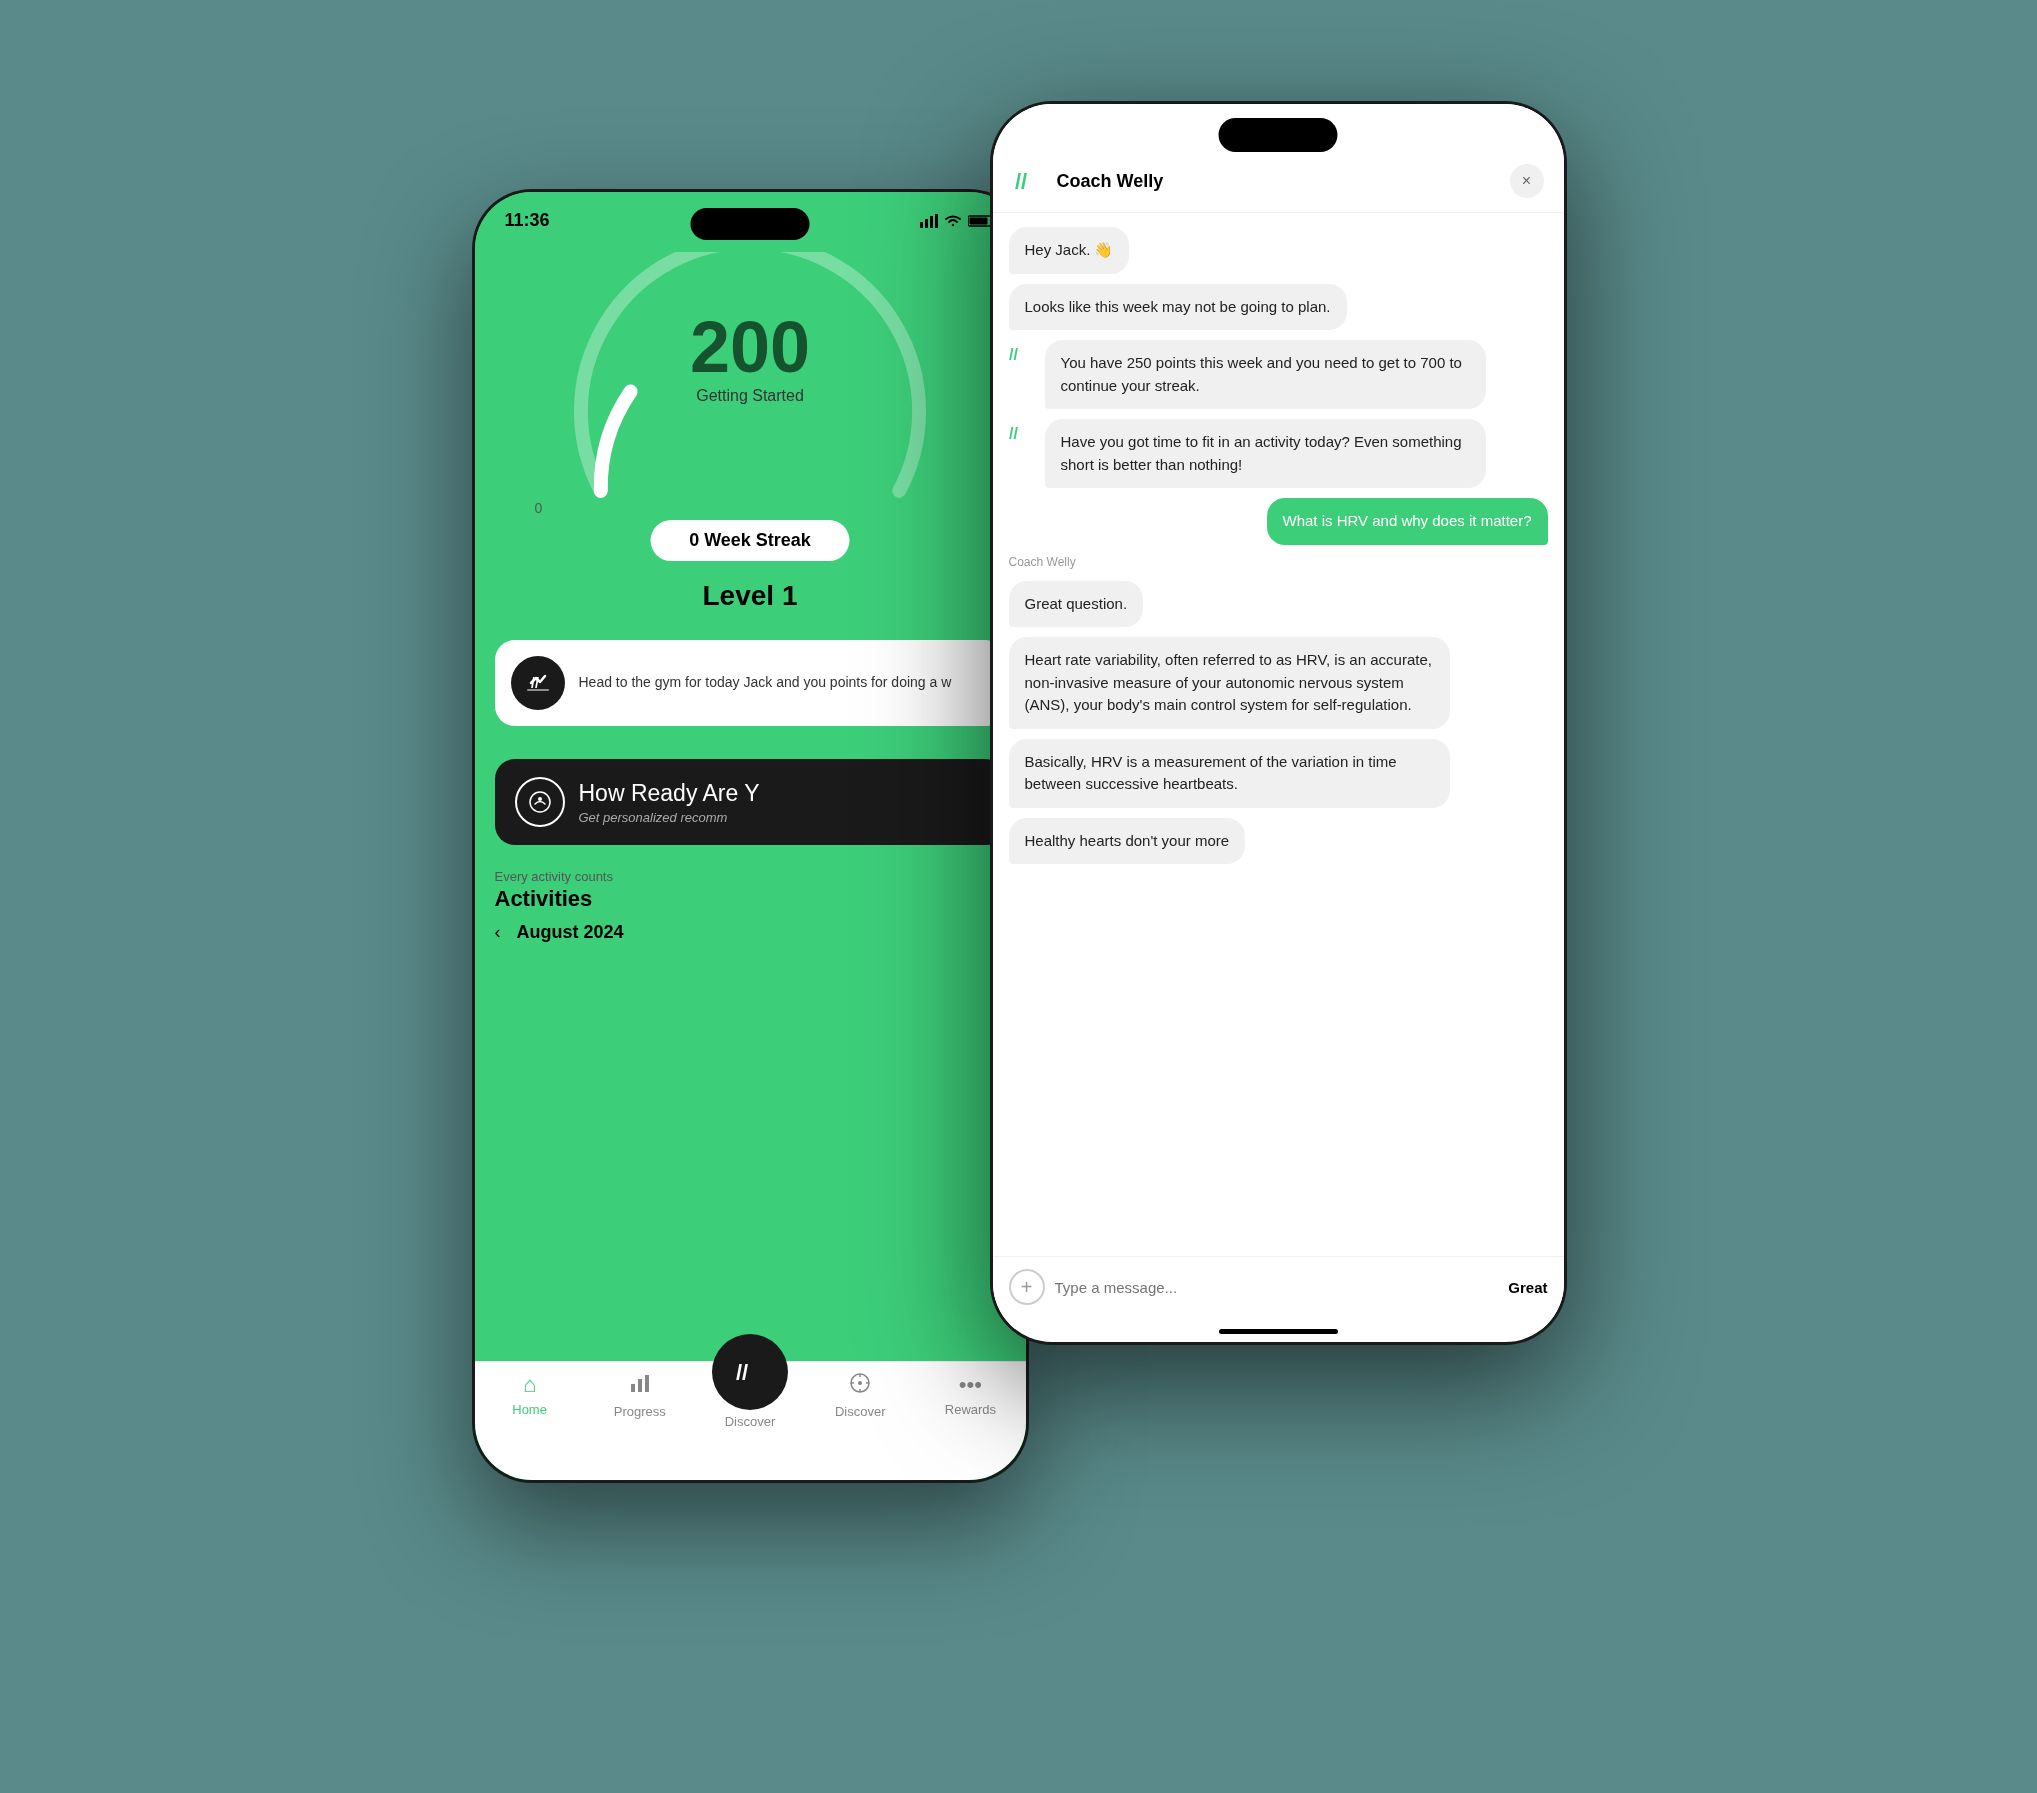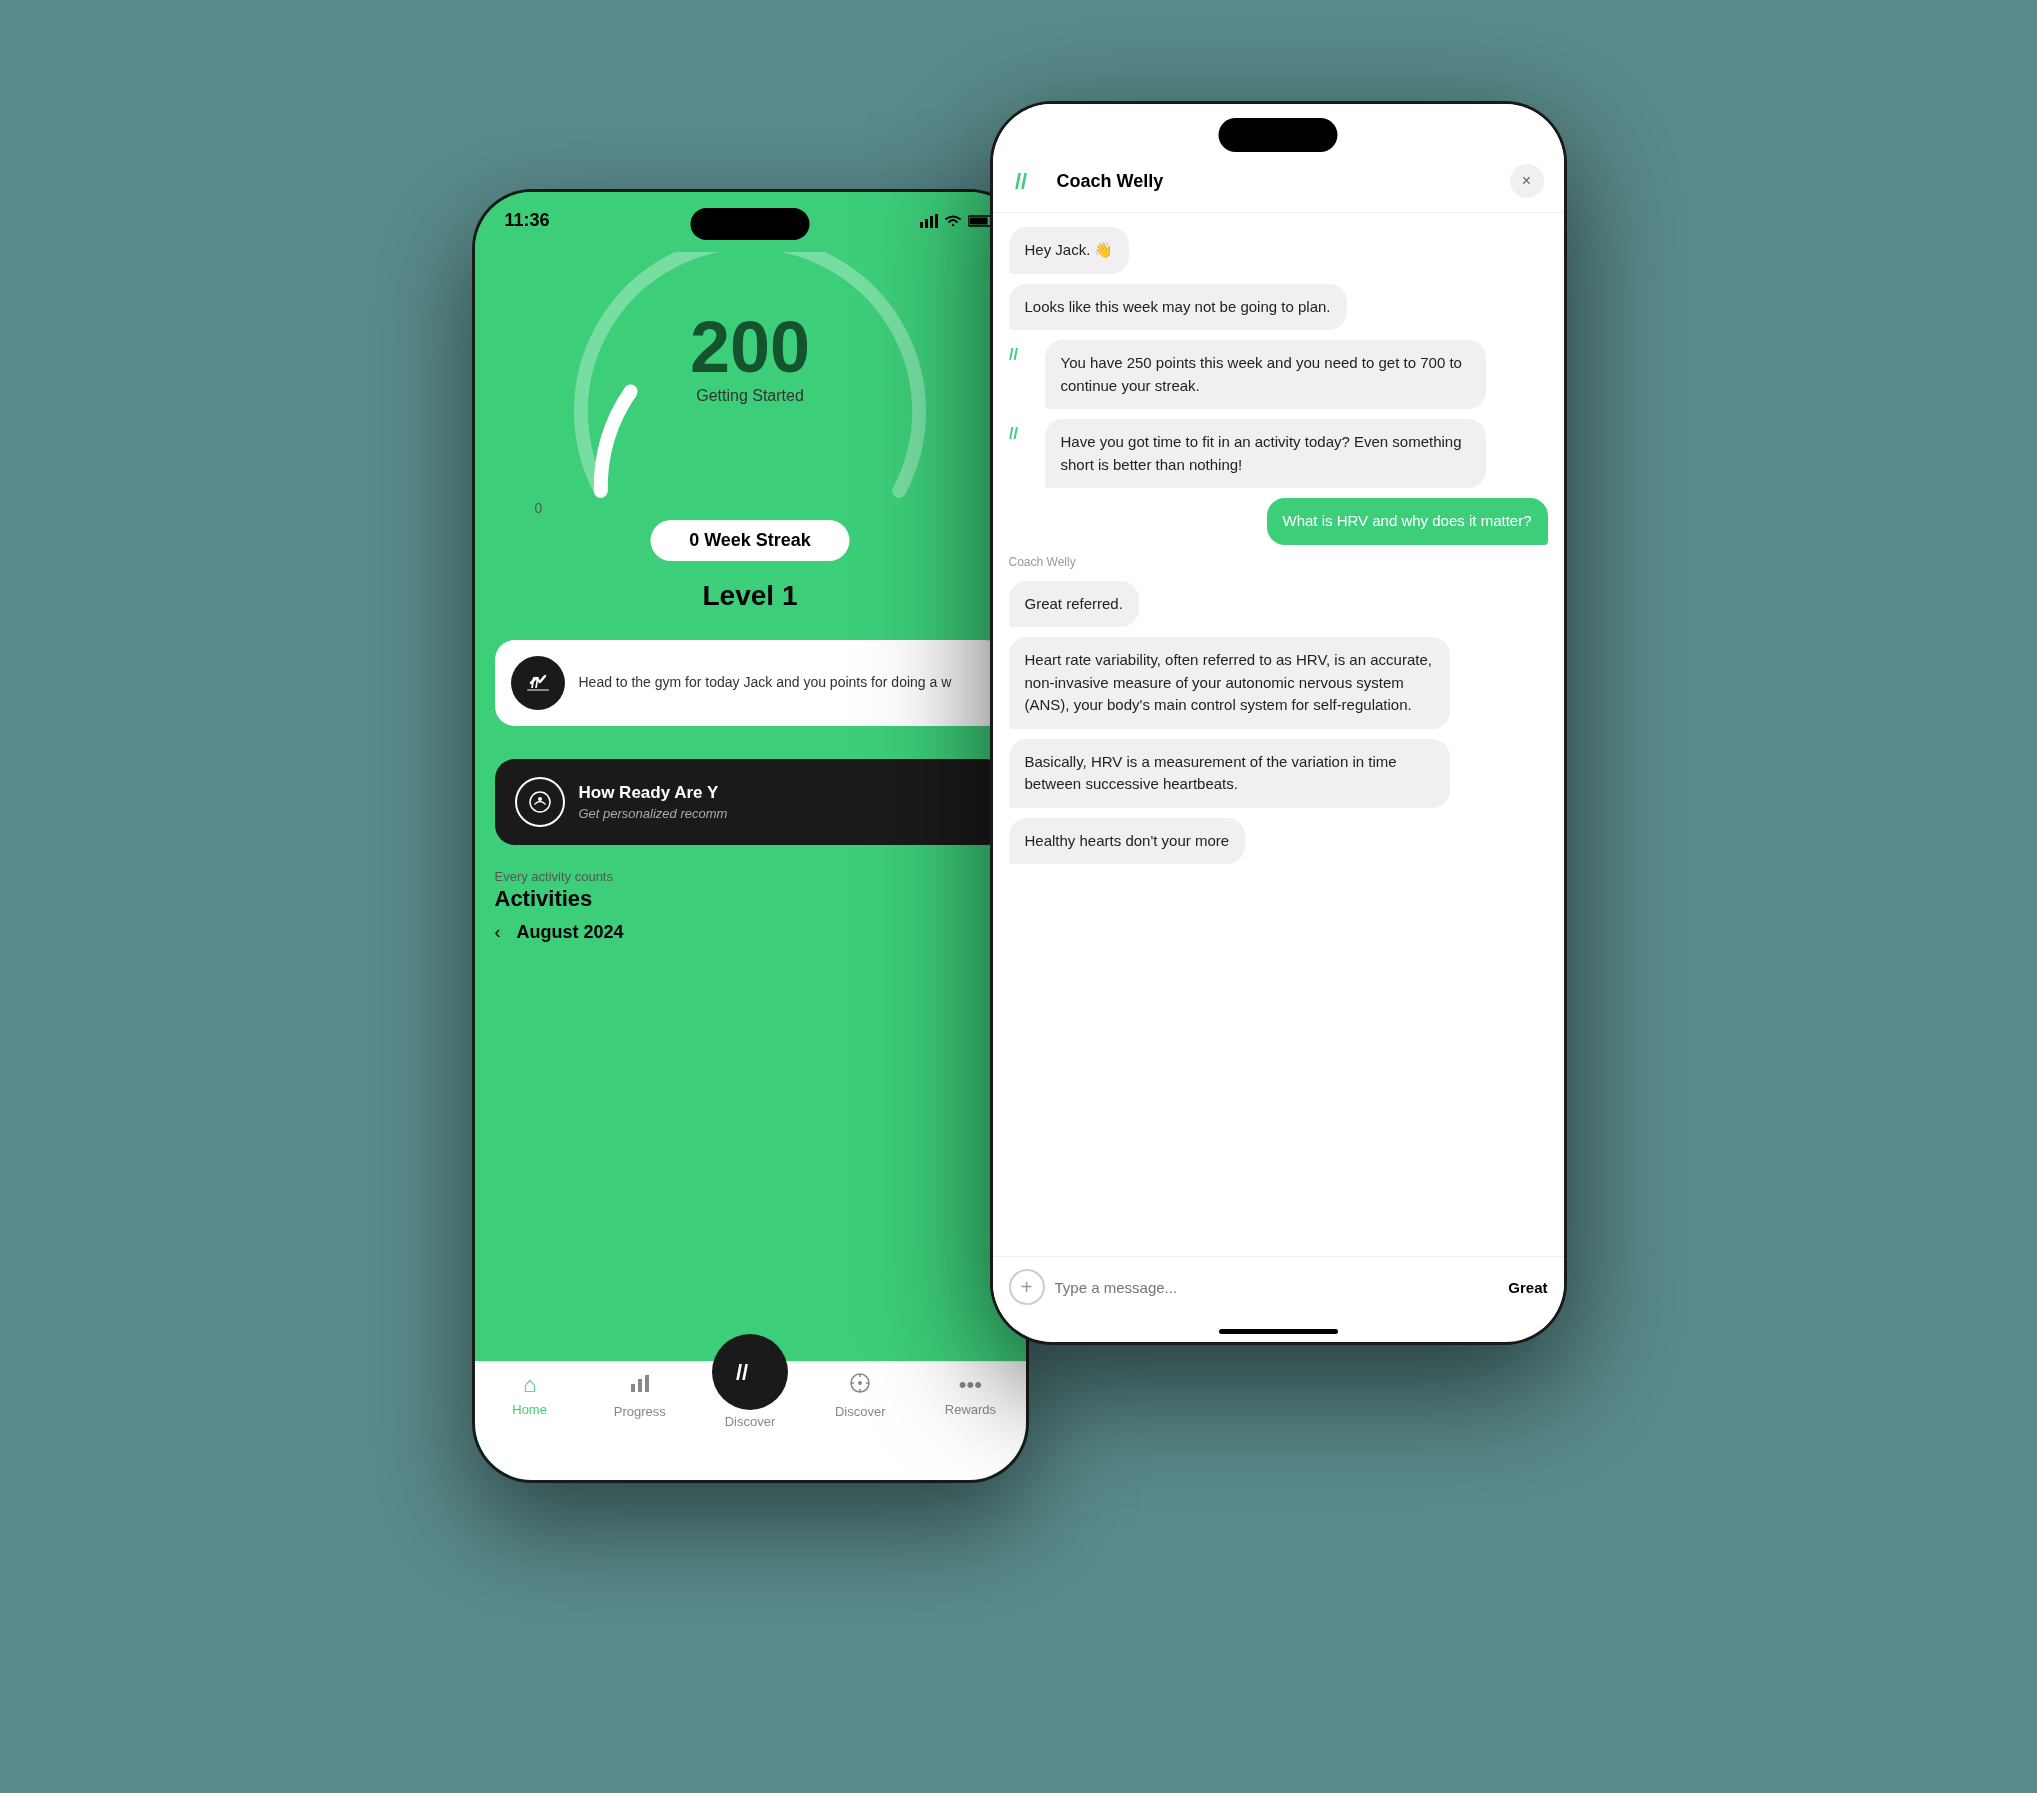"Great referred." span { text: referred -> question }
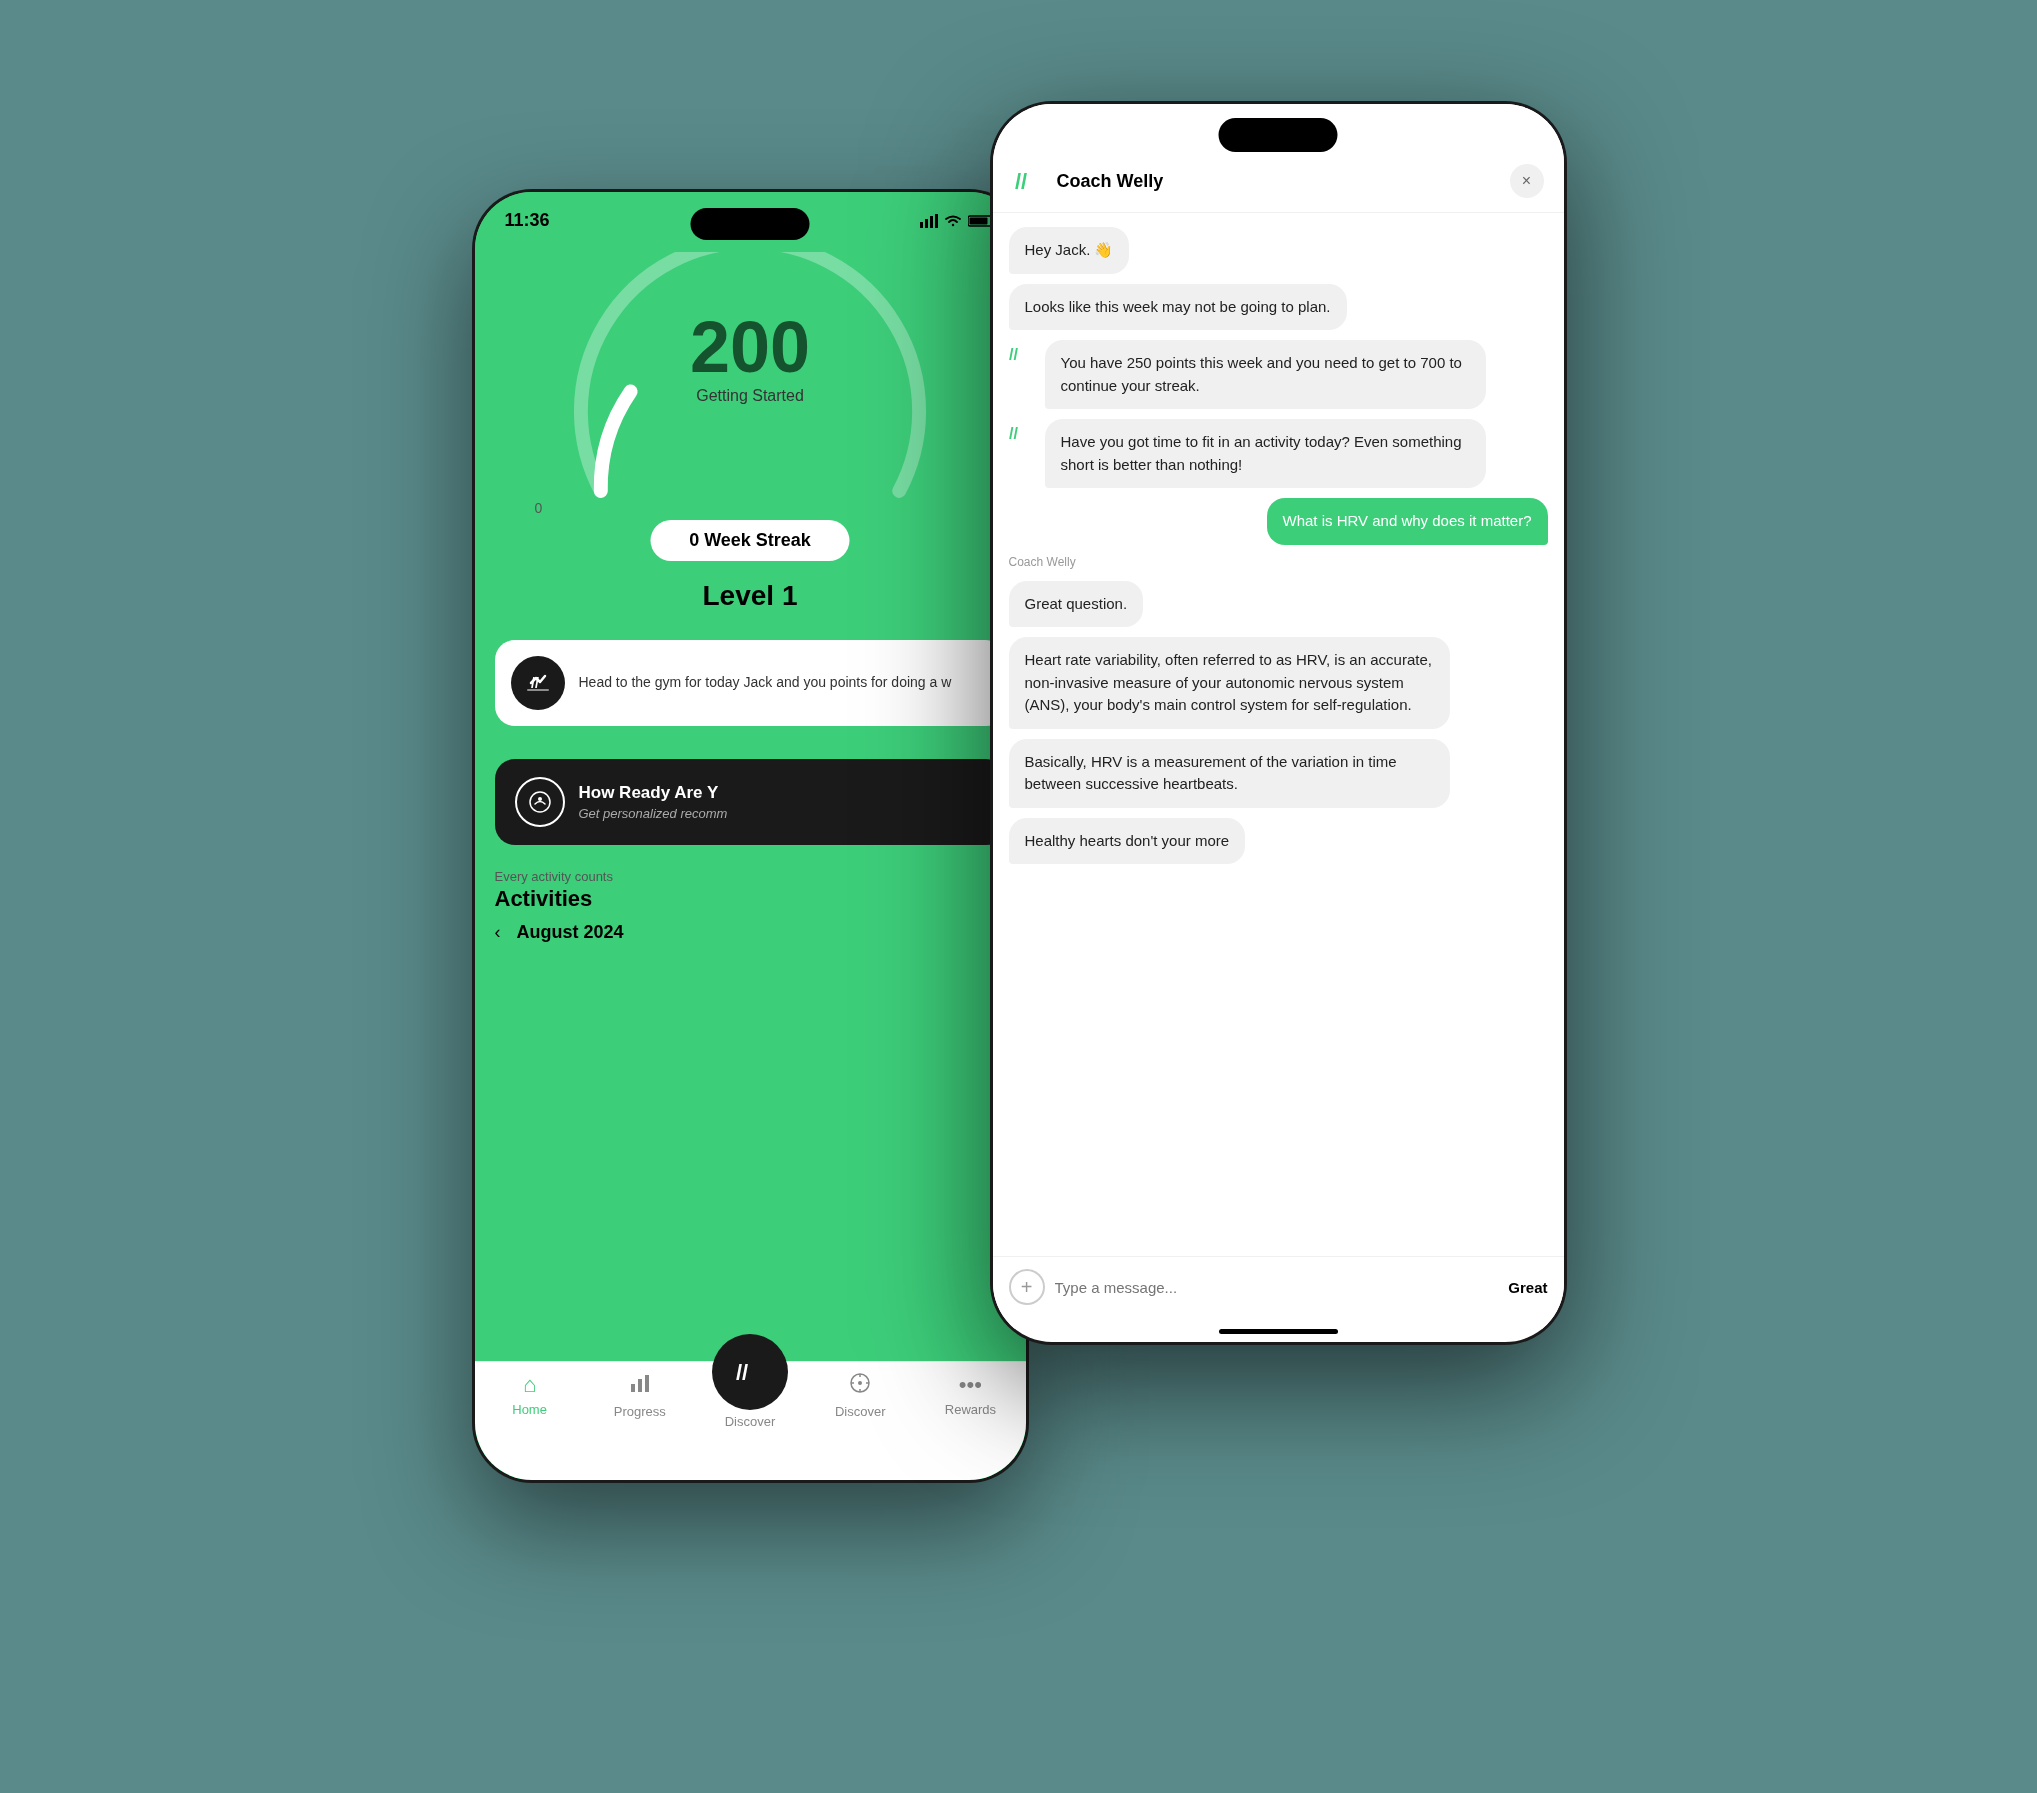"How Ready Are Y" .how-ready-title { font-size: 17px -> 23px; font-weight: 700 -> 400 }
